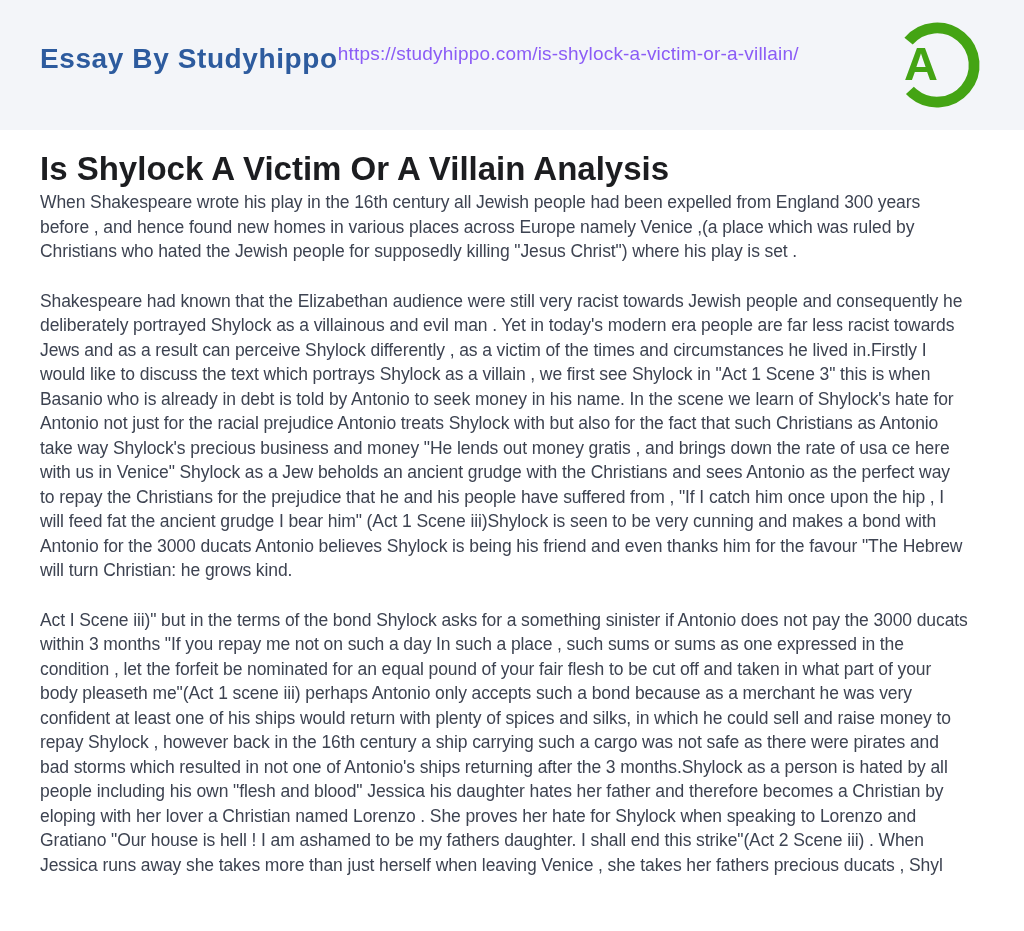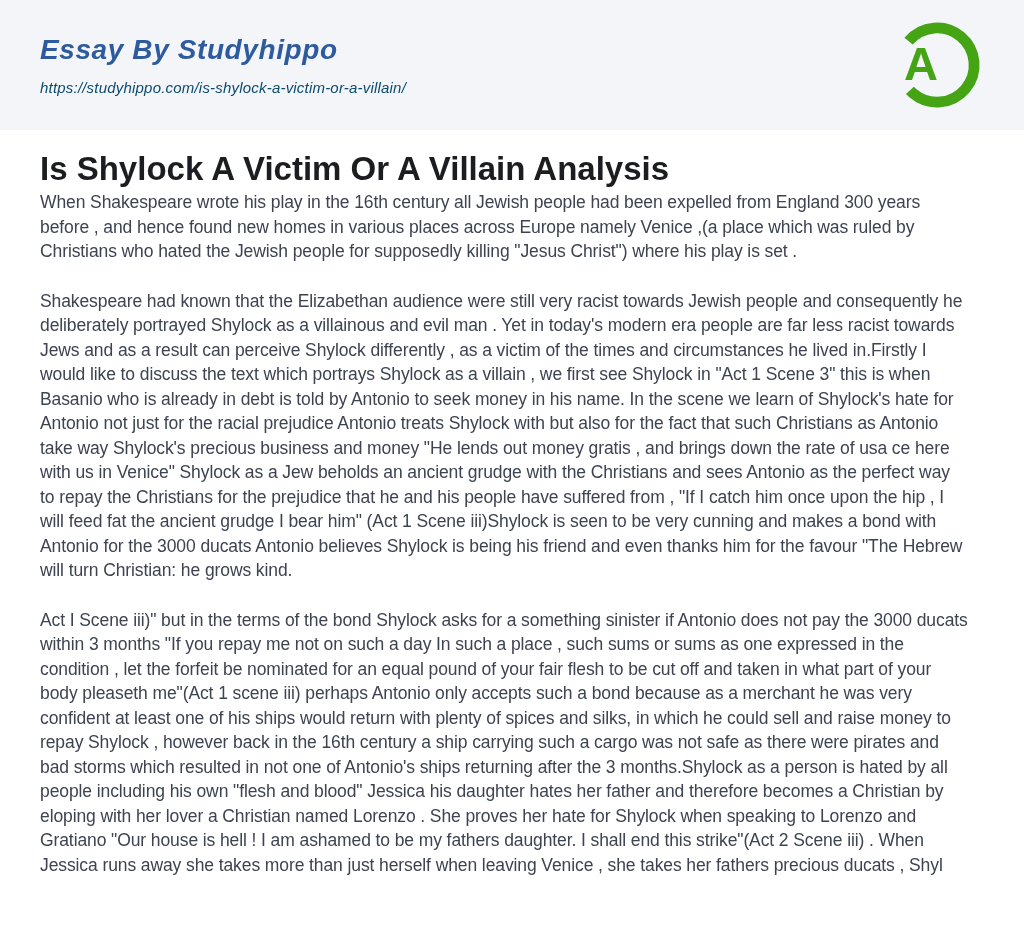"Essay By Studyhippo" .header-text { flex-direction: column -> row; font-style: italic -> none }
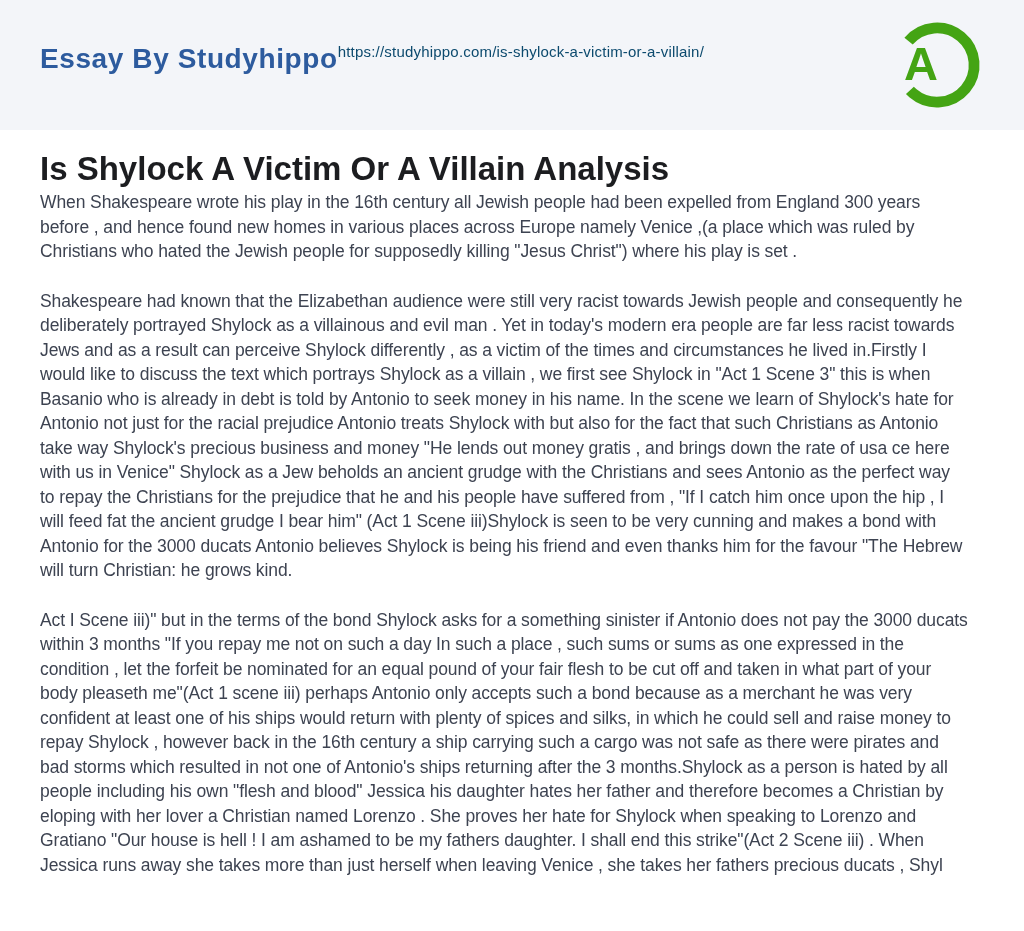"https://studyhippo.com/is-shylock-a-vict" .header-url { color: #0c4a6e -> #8b5cf6; font-size: 15px -> 19px }
